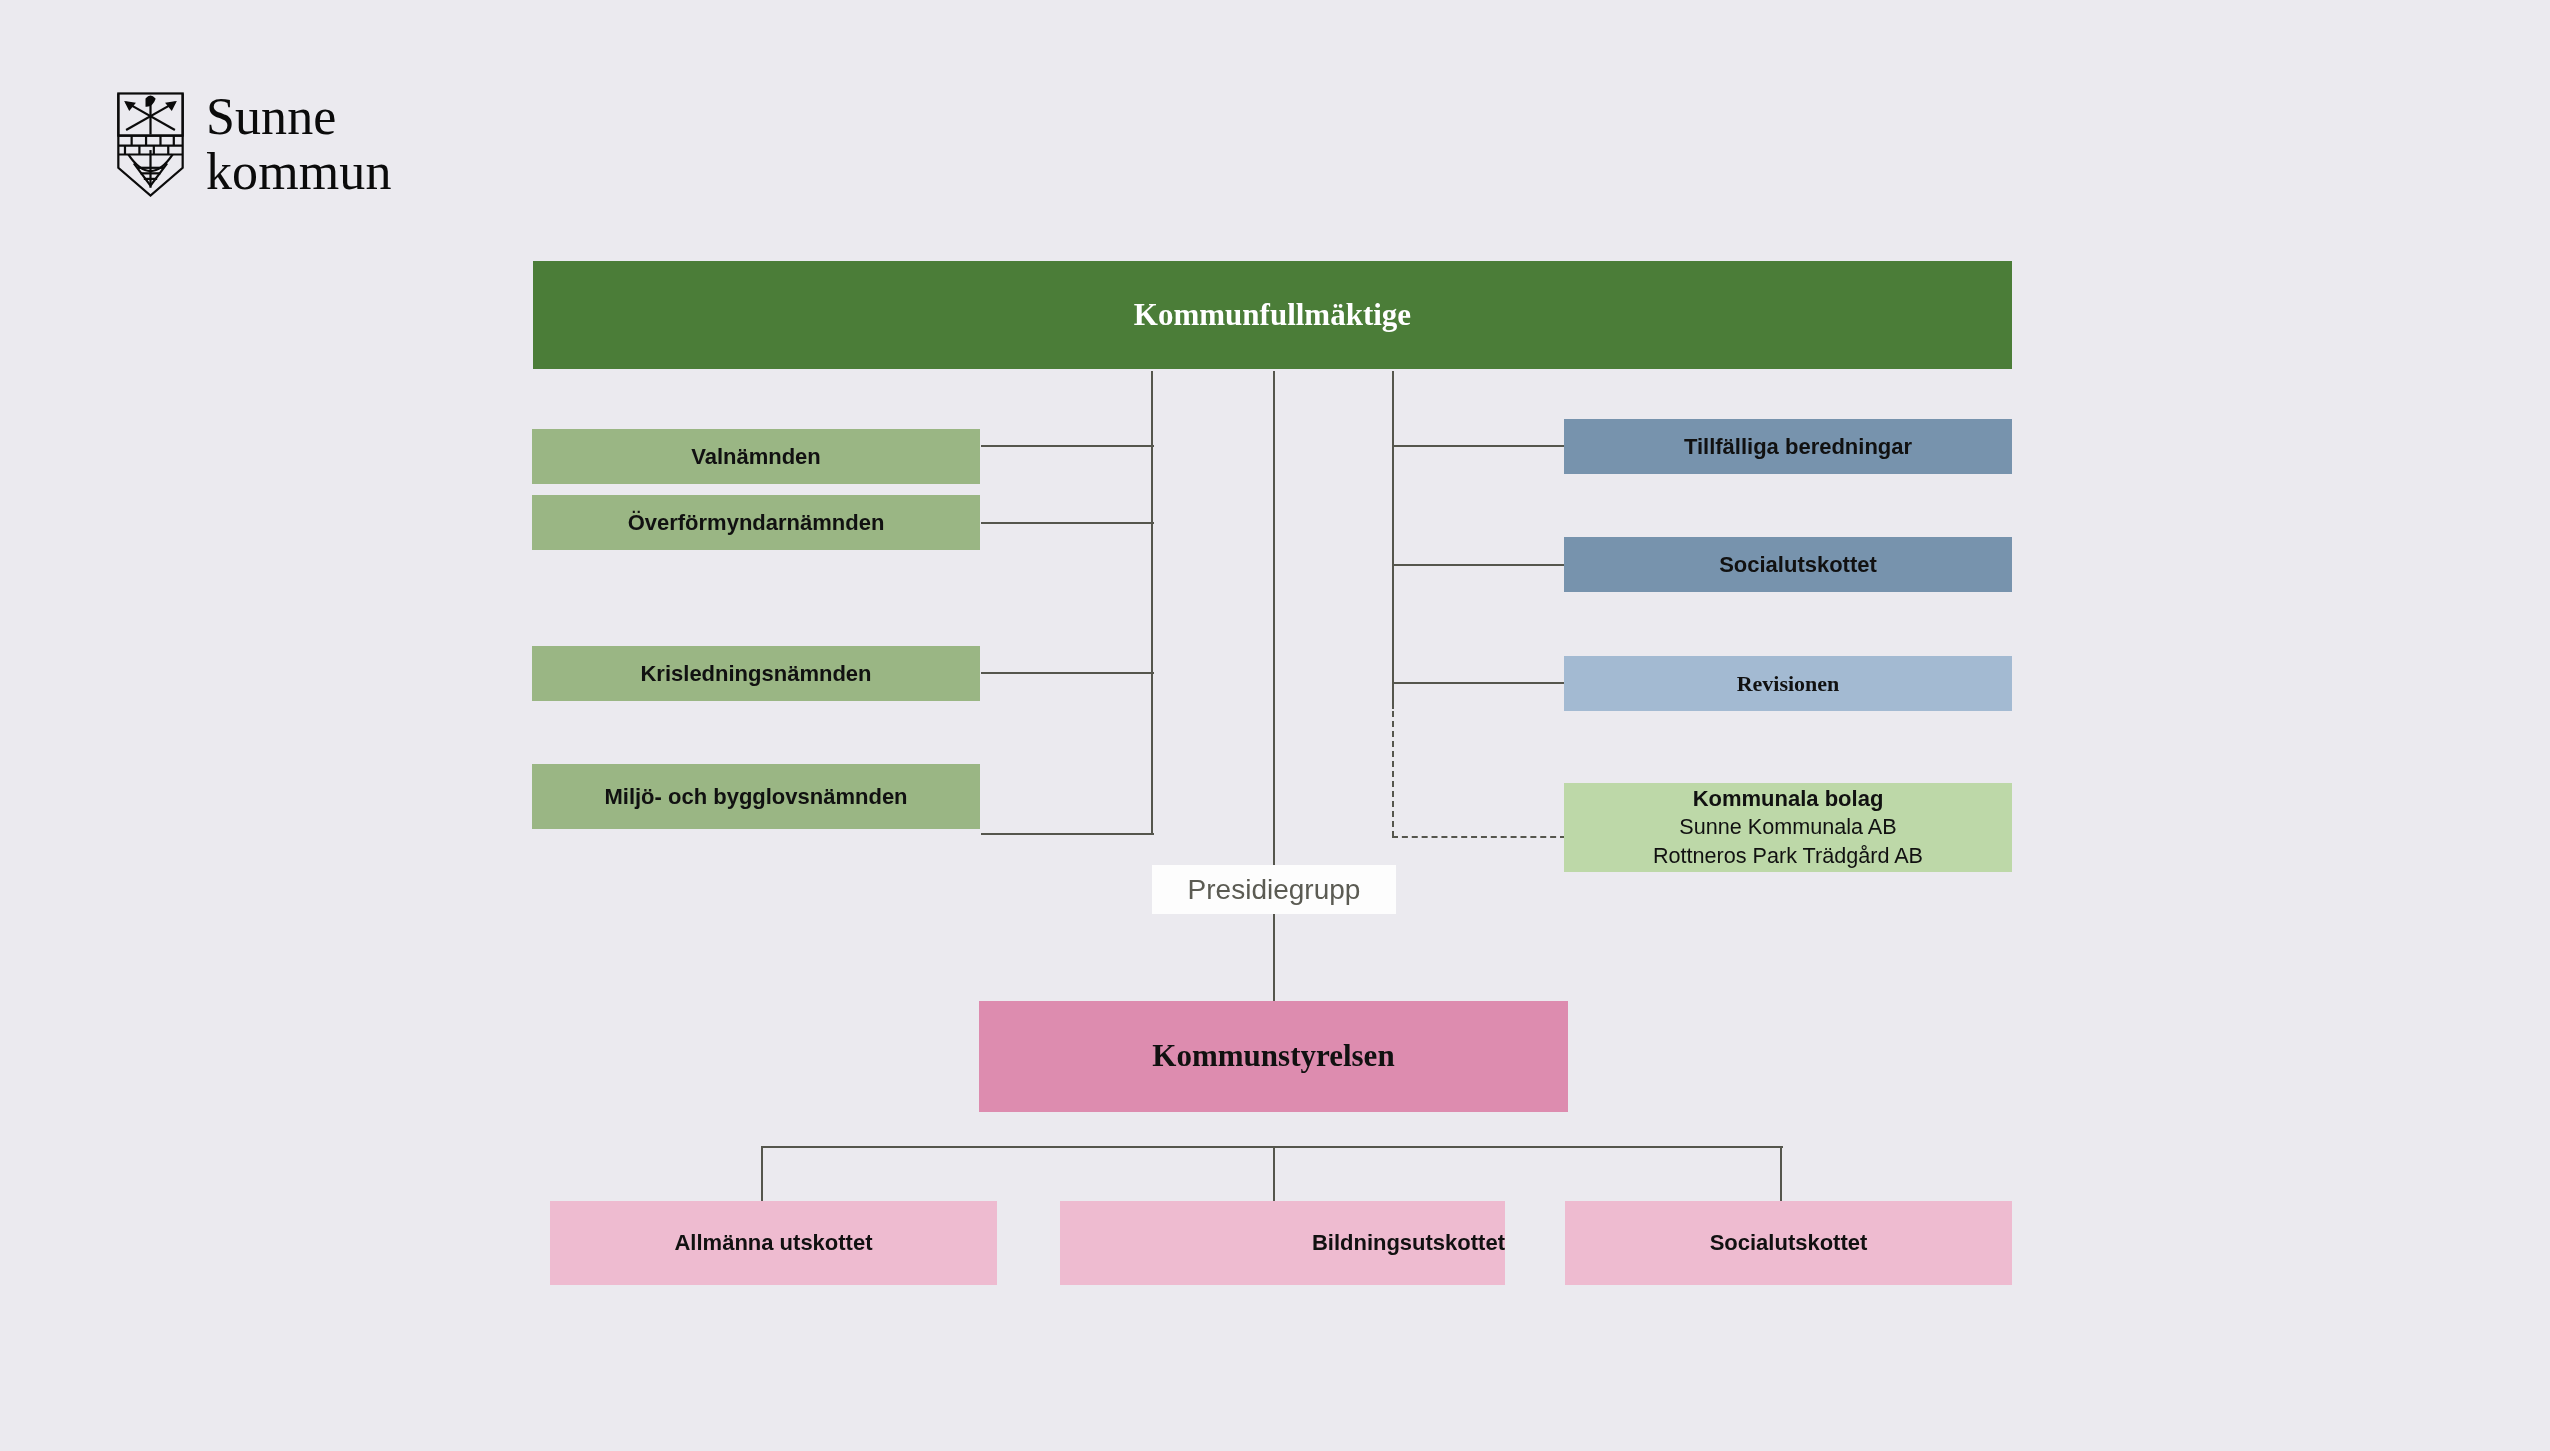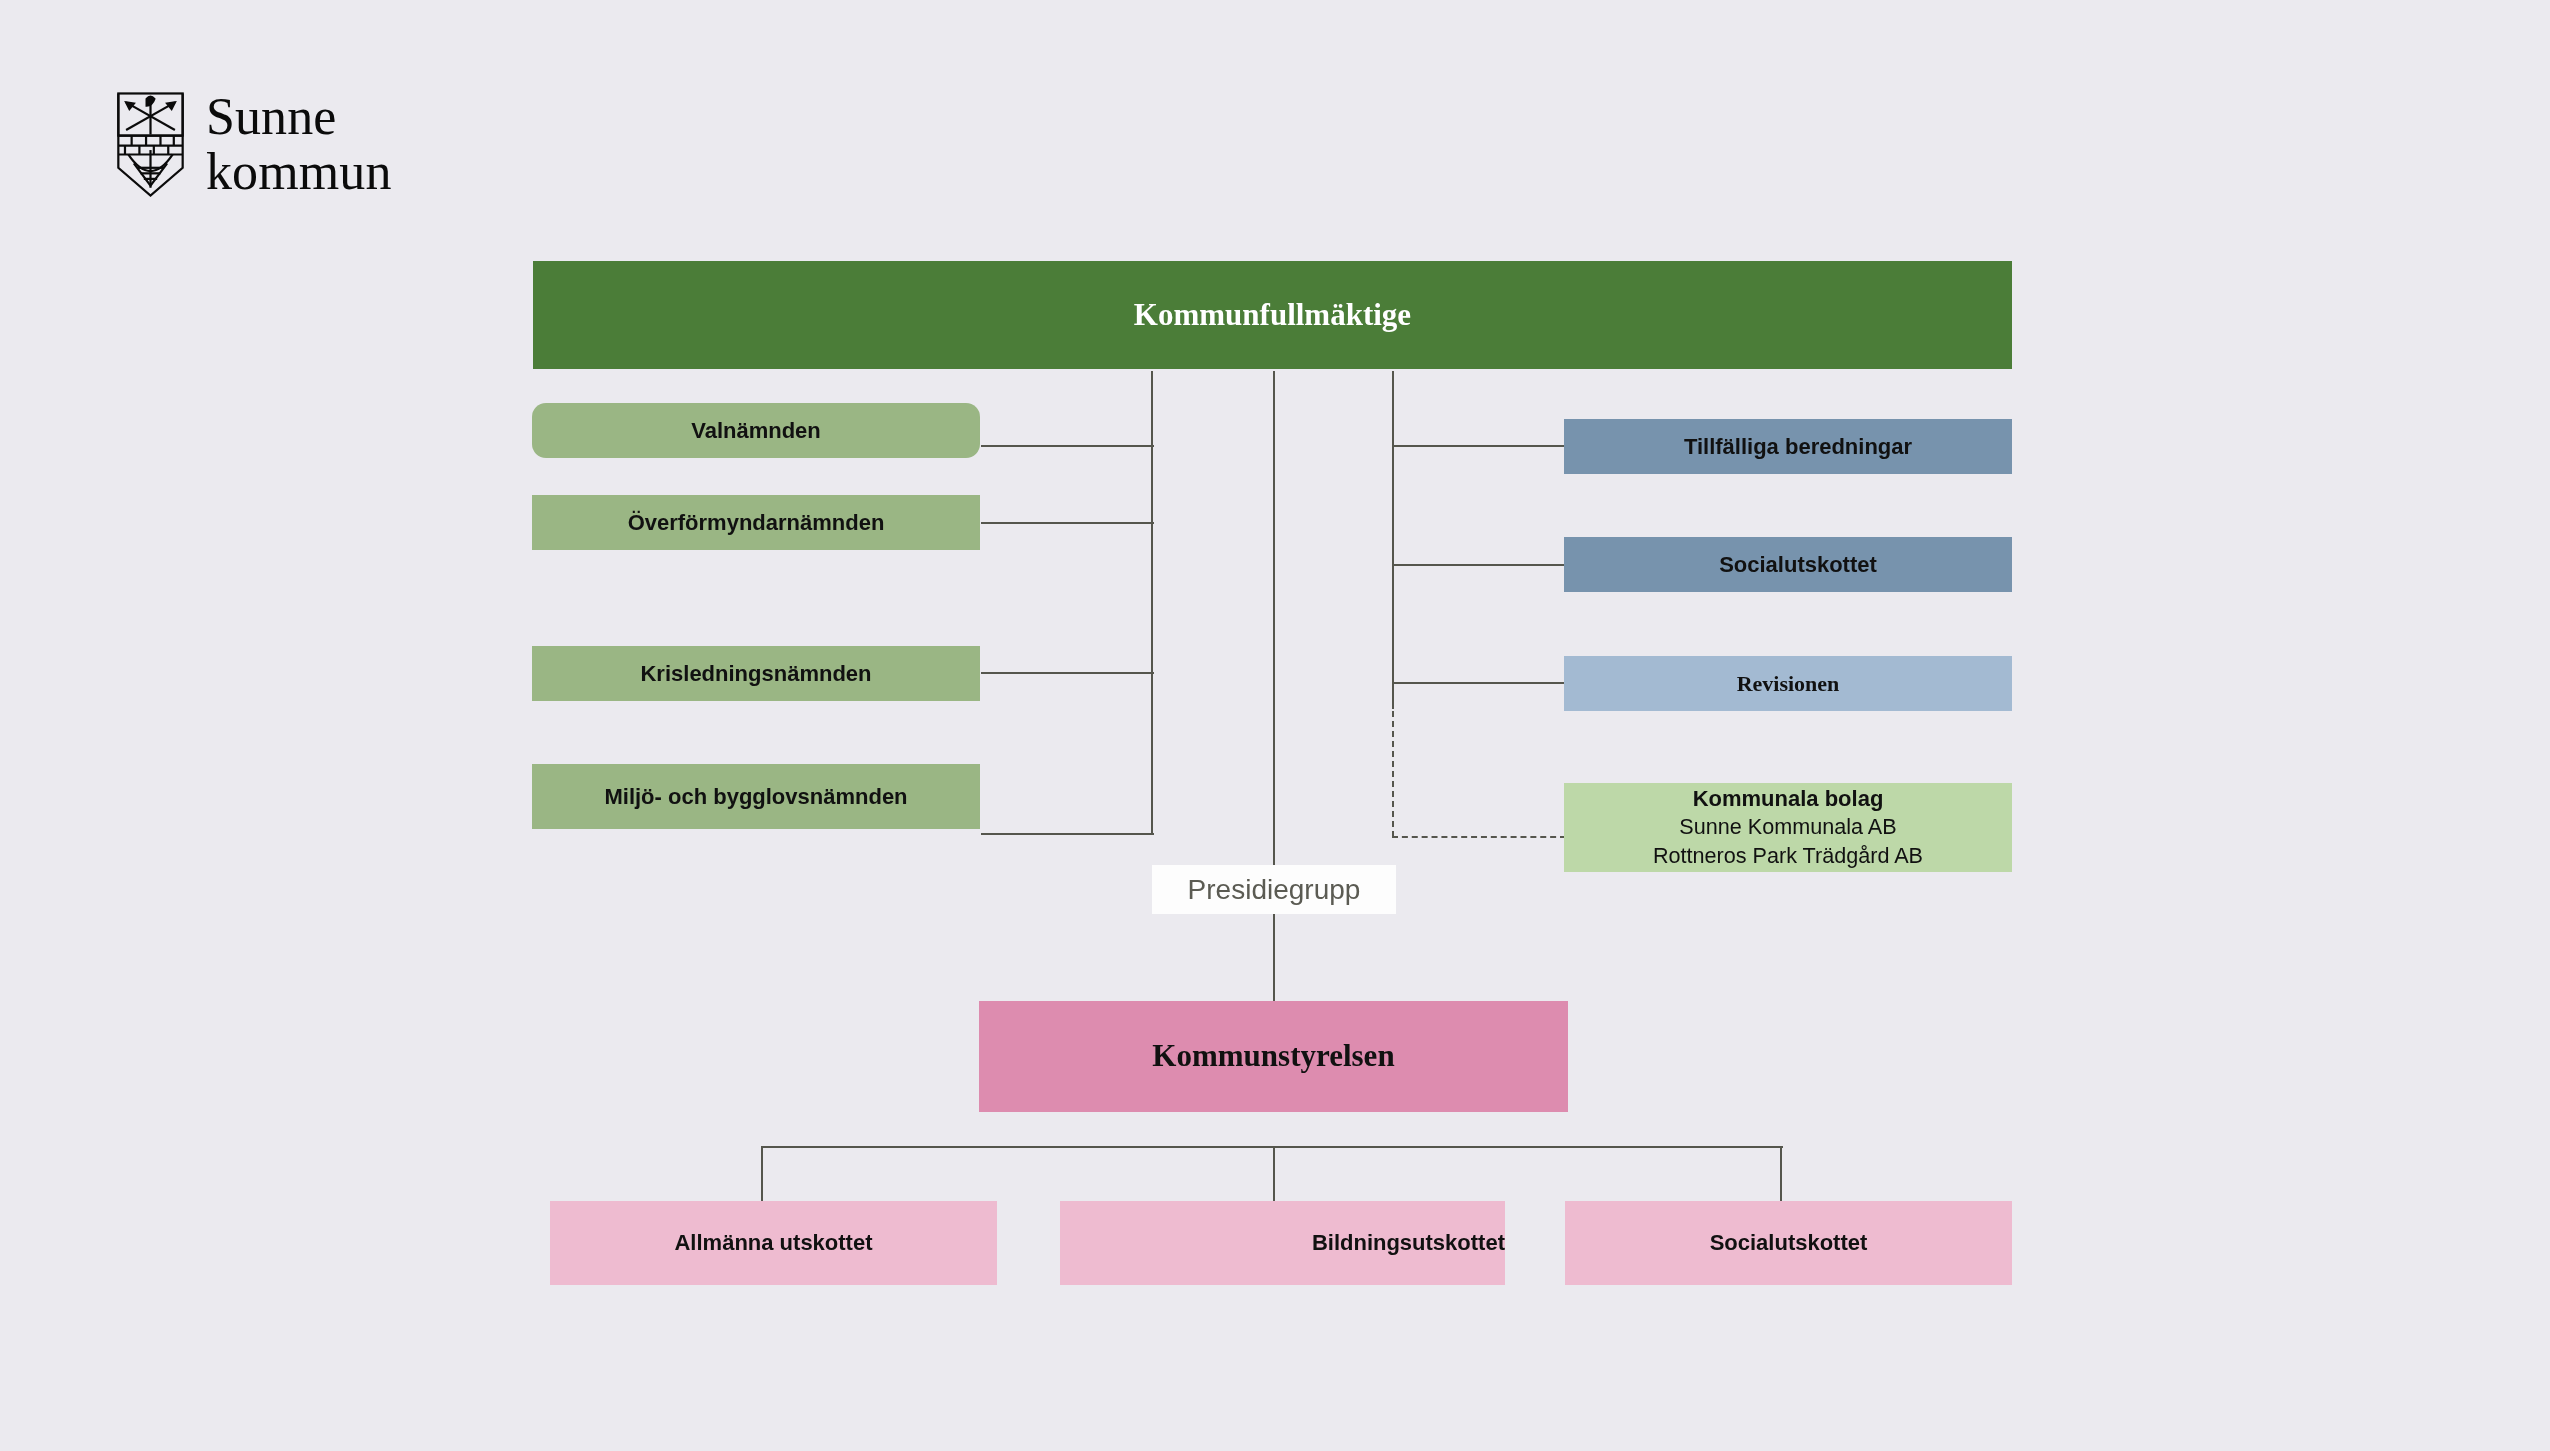"Valnämnden" div.node { border-radius: 14px -> none; top: 403px -> 429px }
